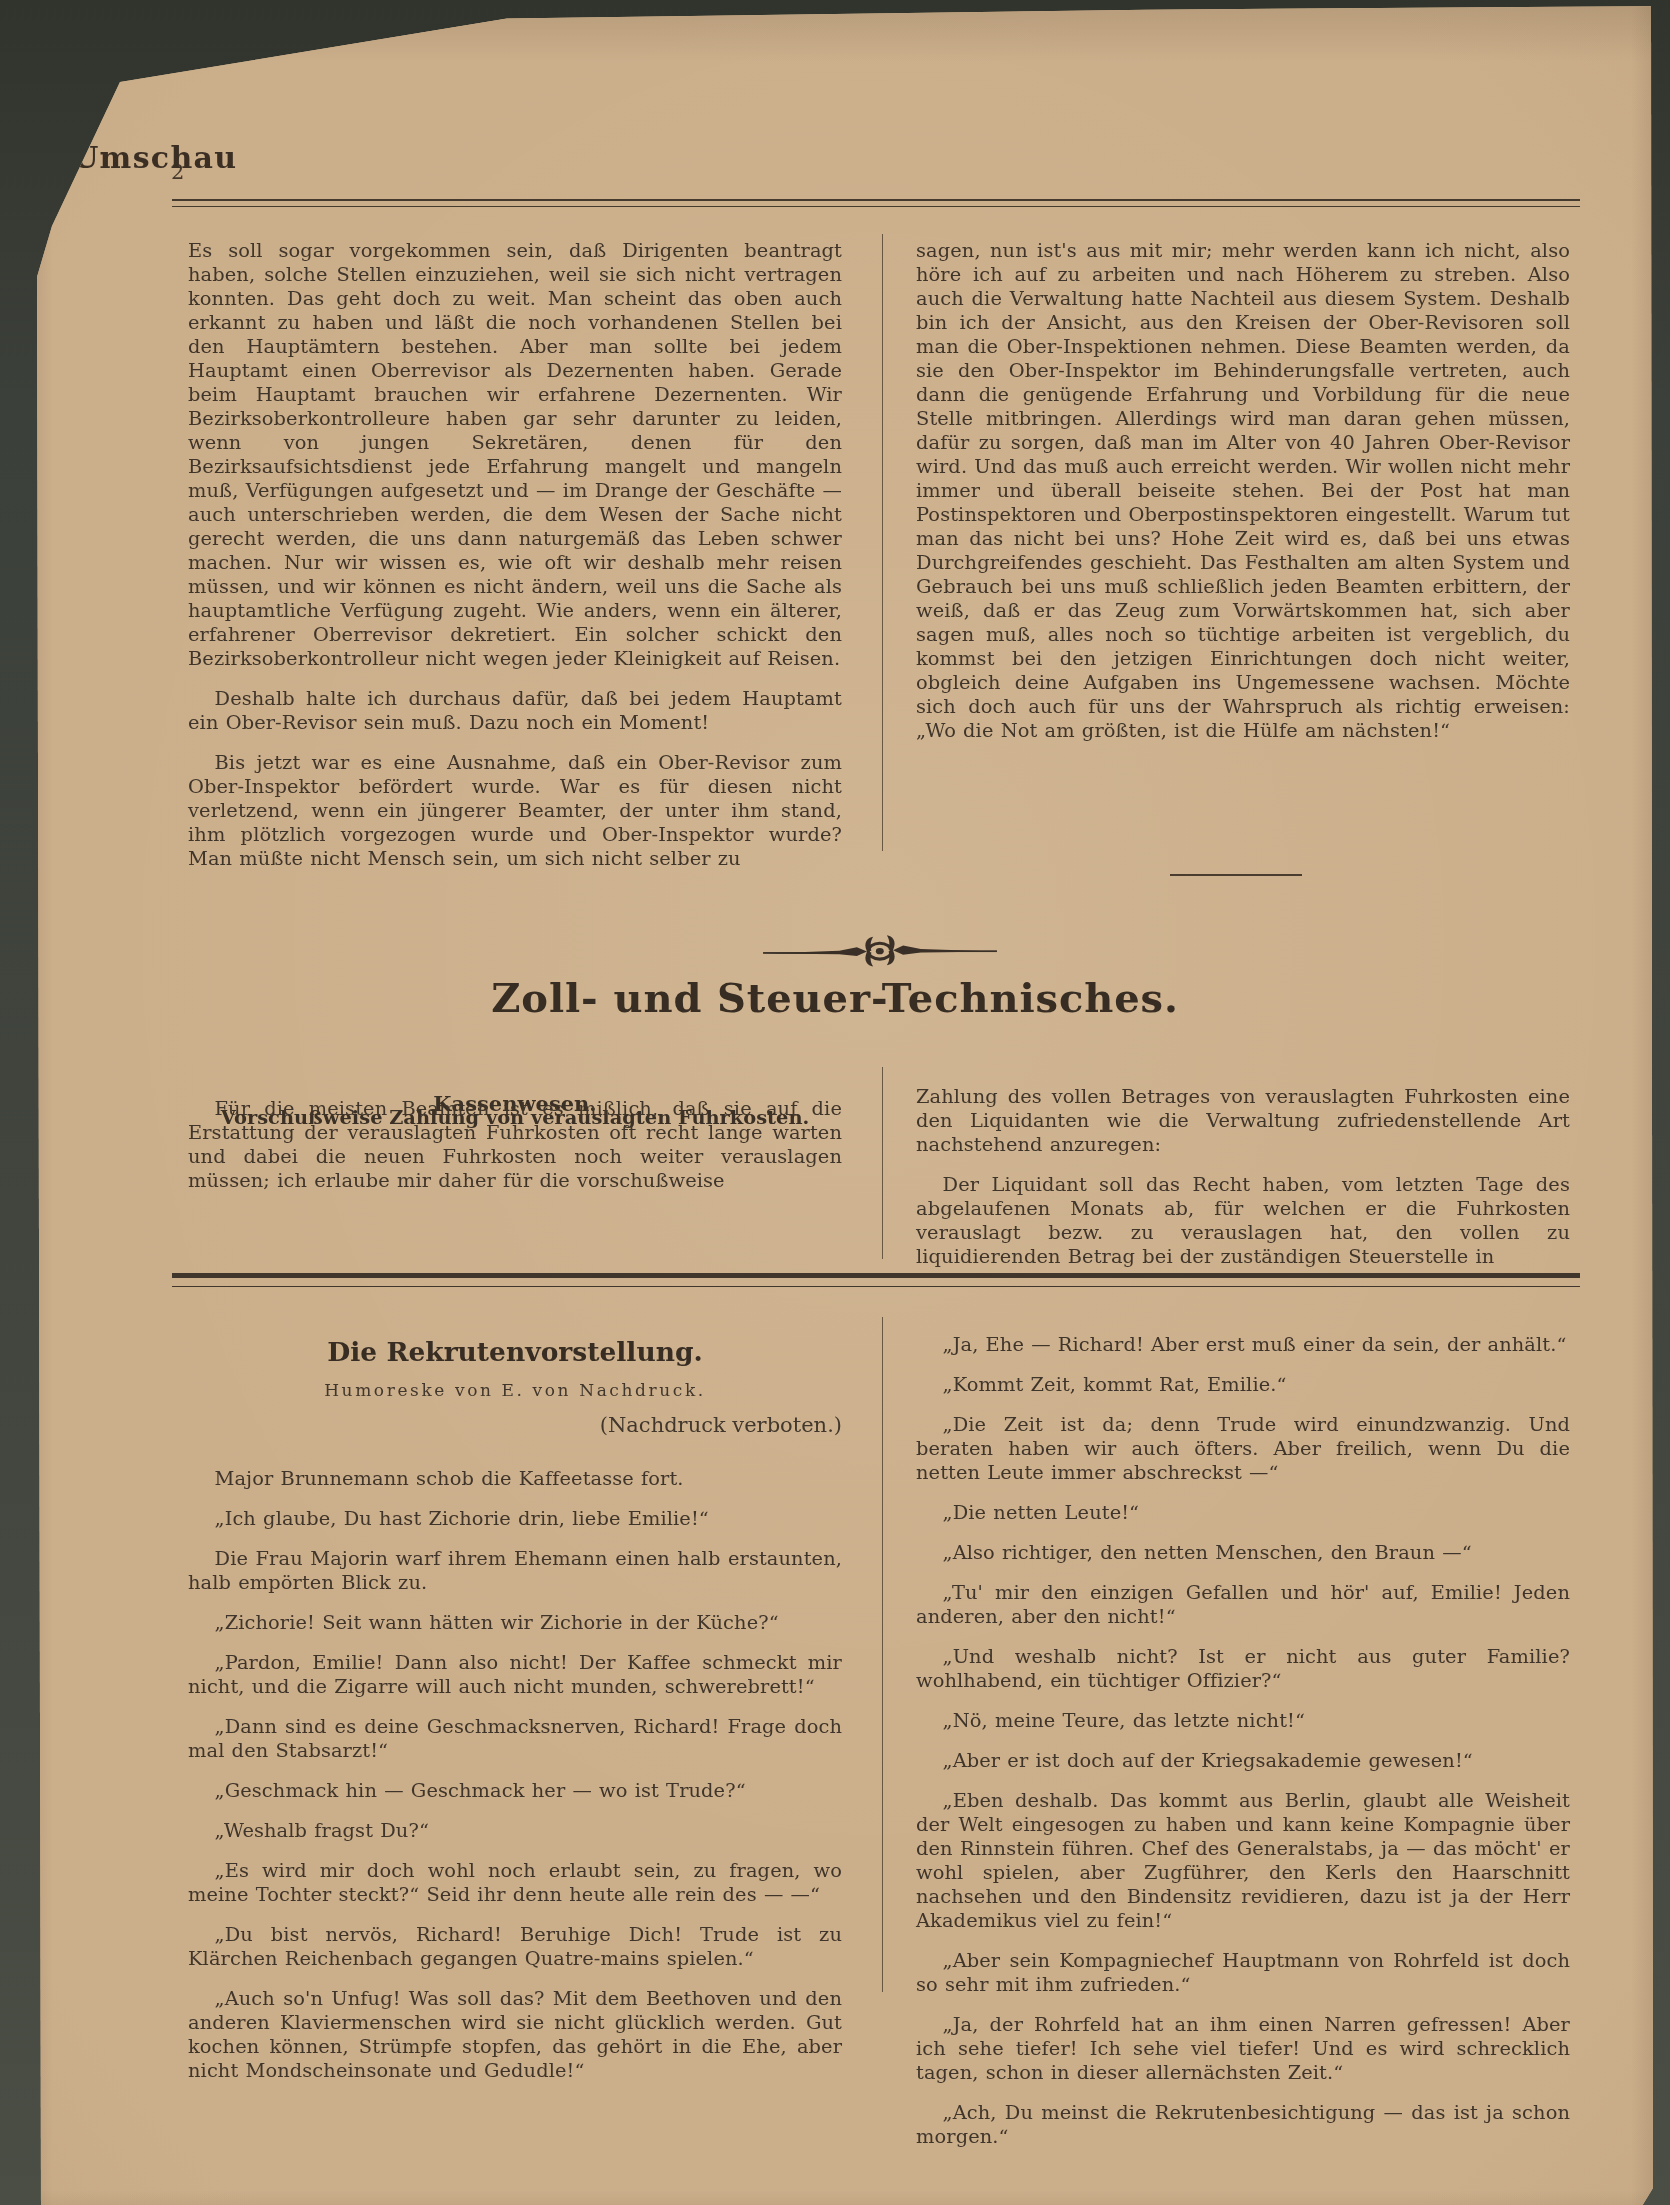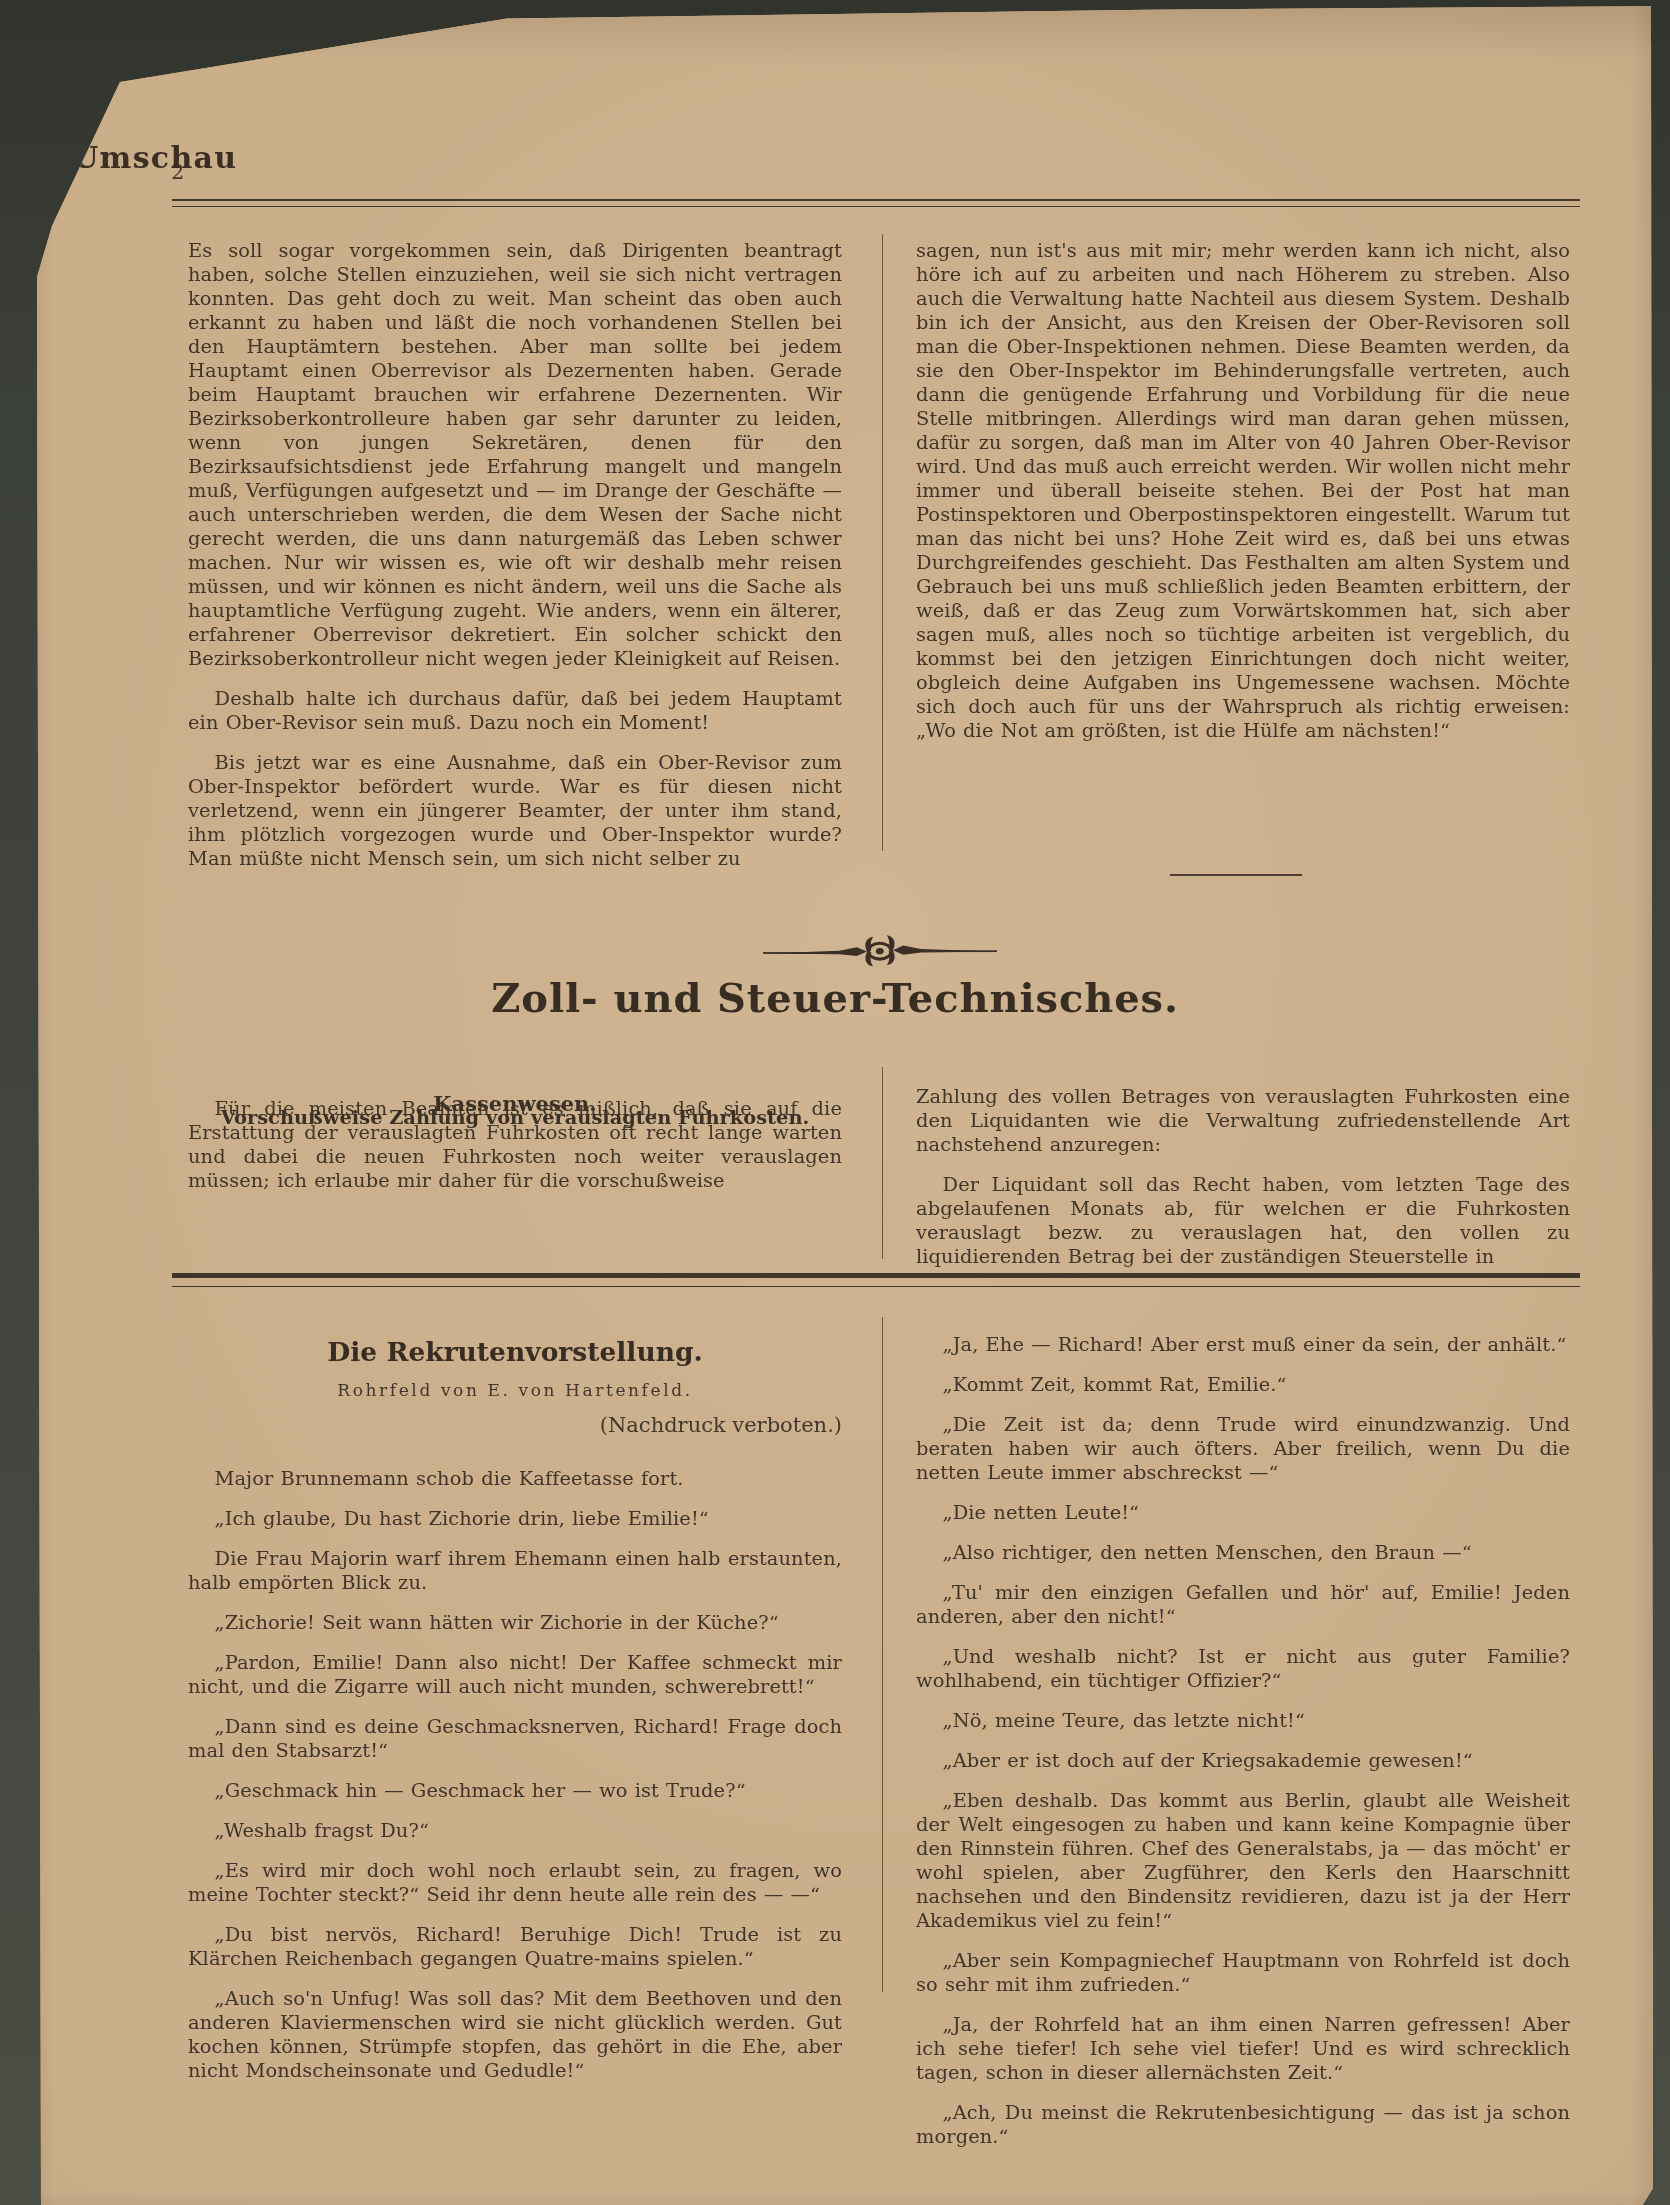"Rohrfeld von E. von Hartenfeld." div.feui-byline { text: Rohrfeld von E. von Hartenfeld -> Humoreske von E. von Nachdruck }
